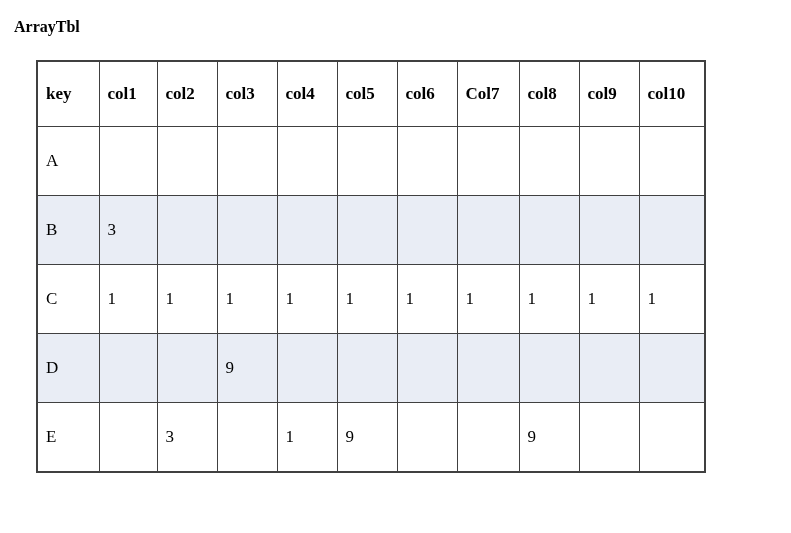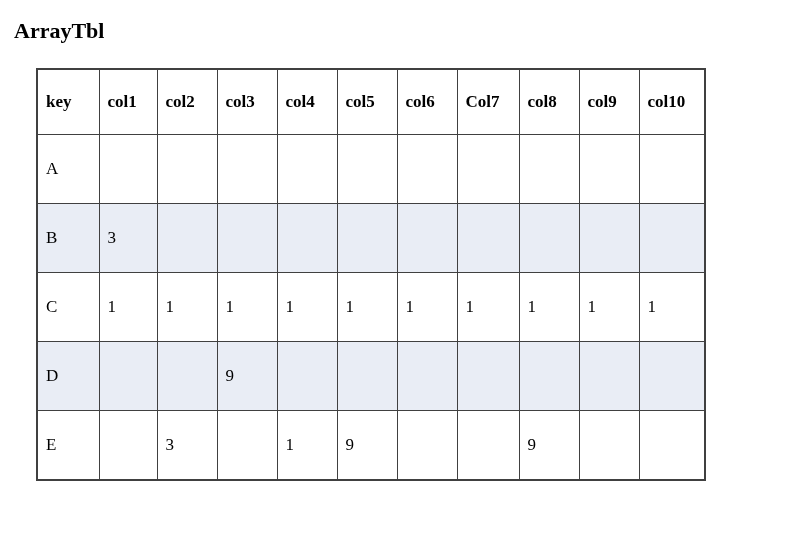"ArrayTbl" .title { font-size: 22px -> 16px }
